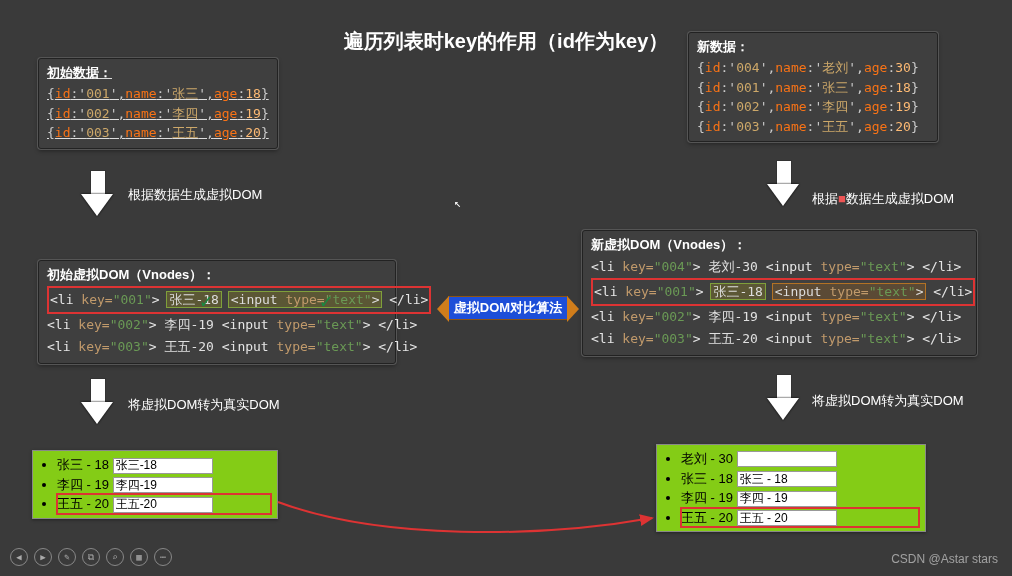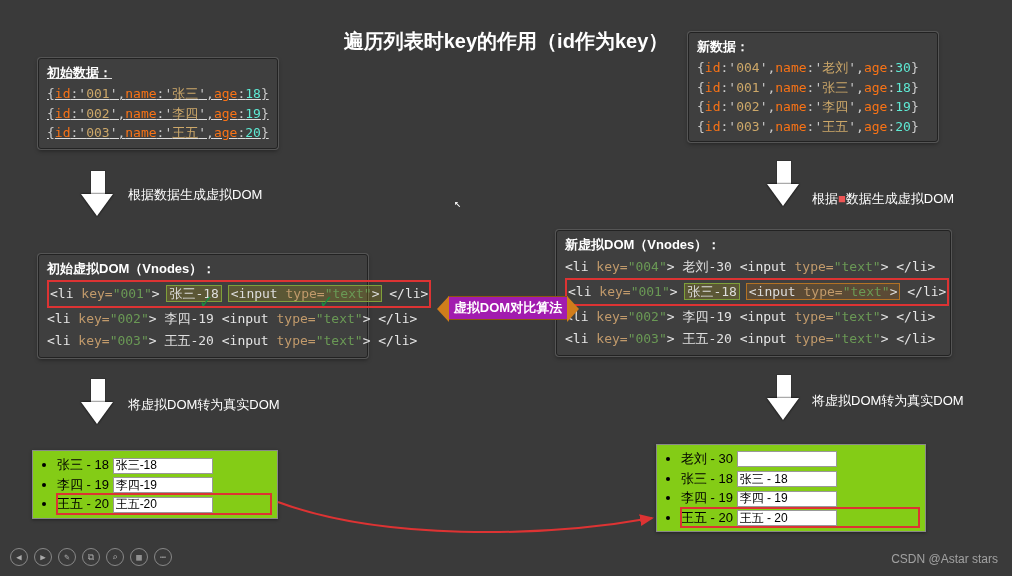"30" .n { color: #5eead4 -> #fdba74 }
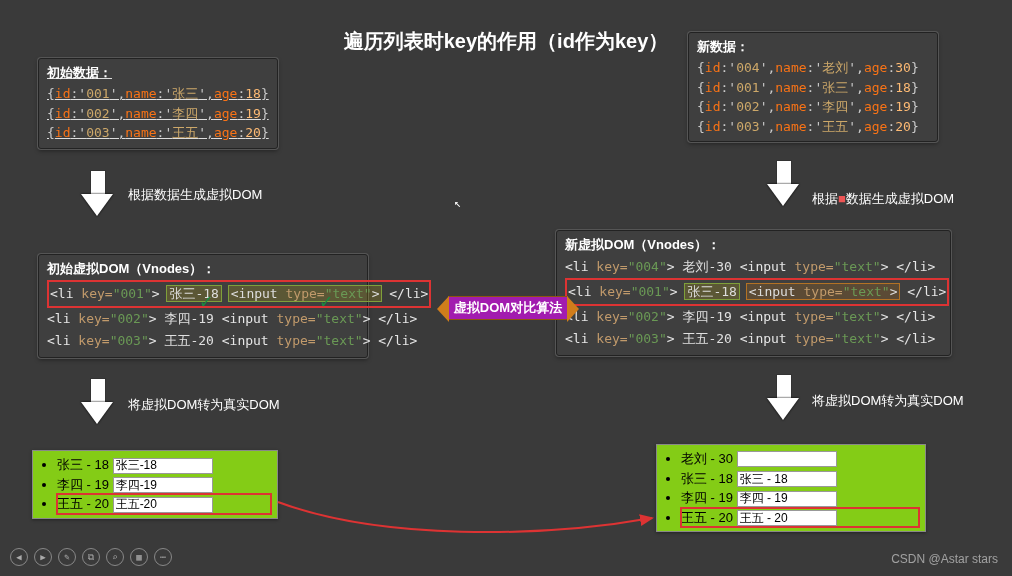"新虚拟DOM（Vnodes）：" div.box { left: 556px -> 582px }
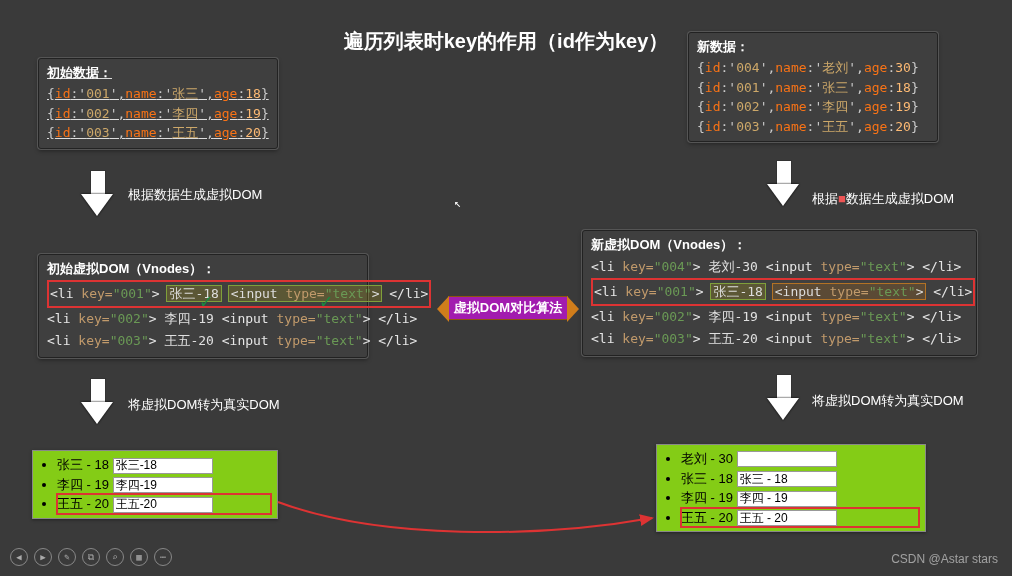"初始虚拟DOM（Vnodes）：" div.box { top: 254px -> 260px; width: 330px -> 358px }
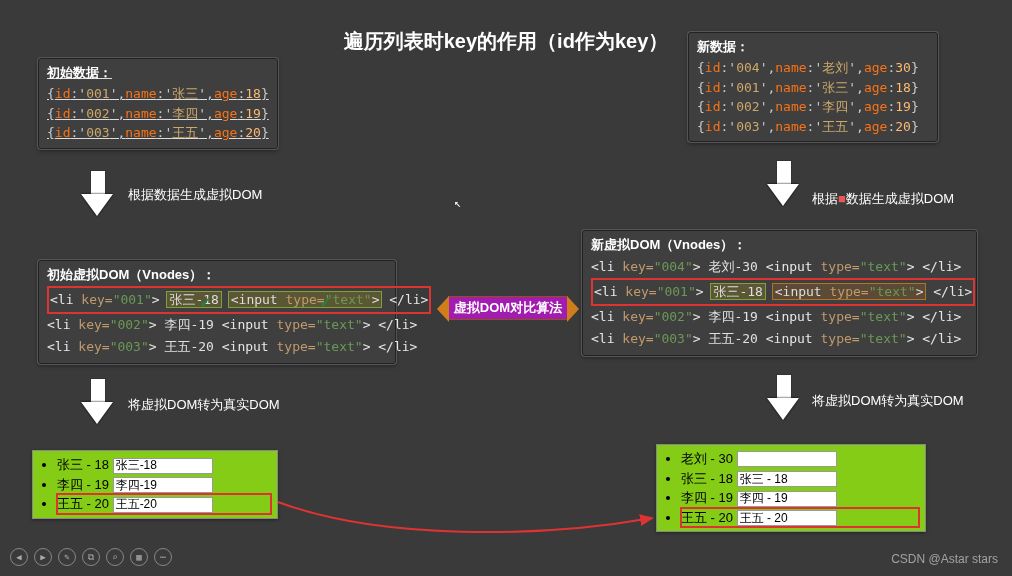"虚拟DOM对比算法" .orange-arrow { background: #a21caf -> #1d4ed8 }
